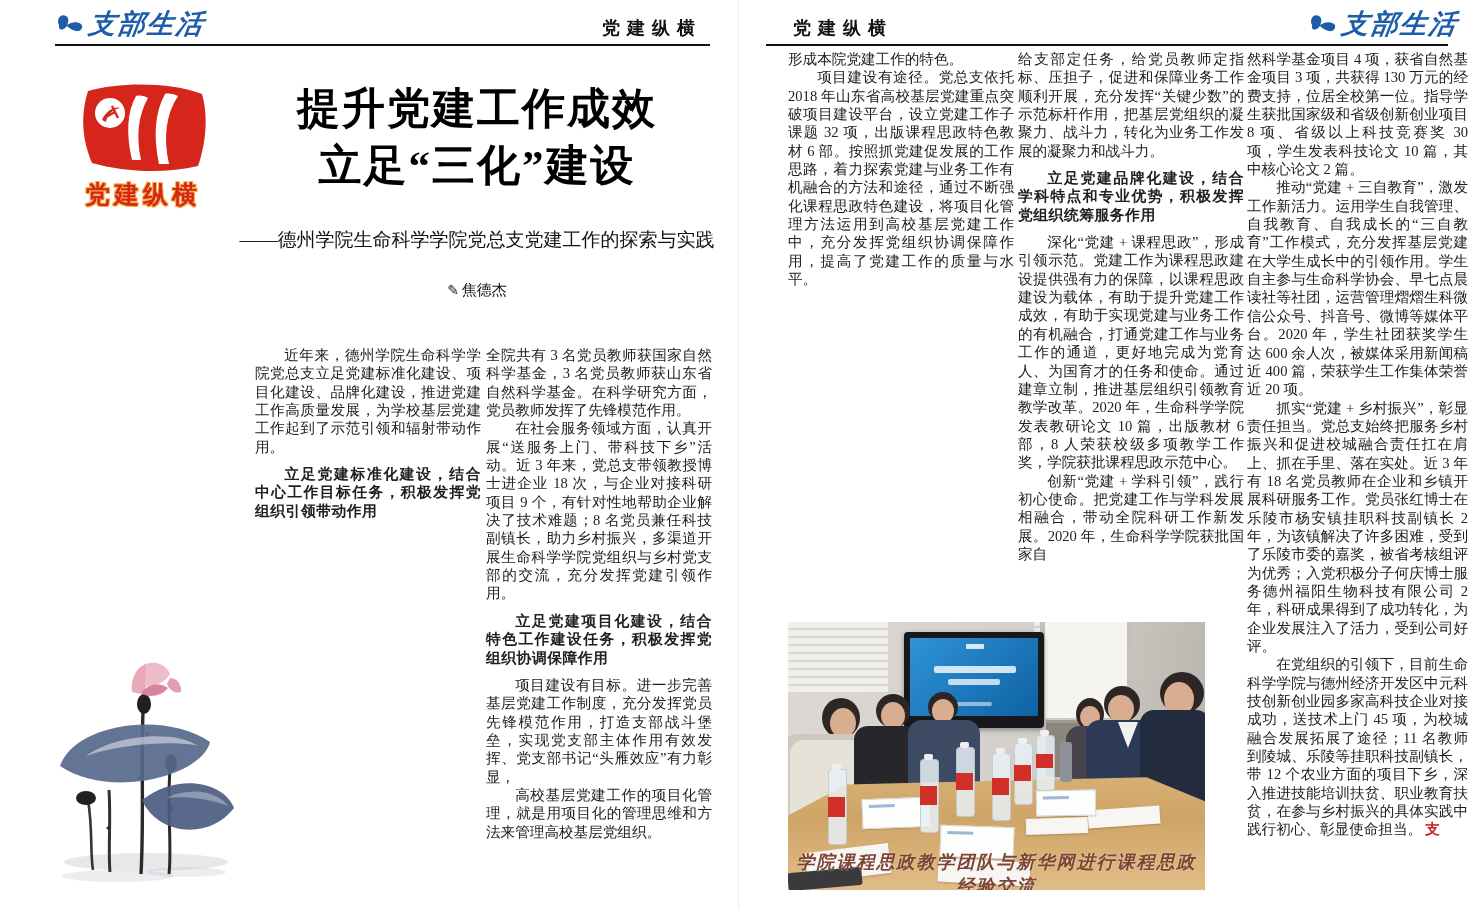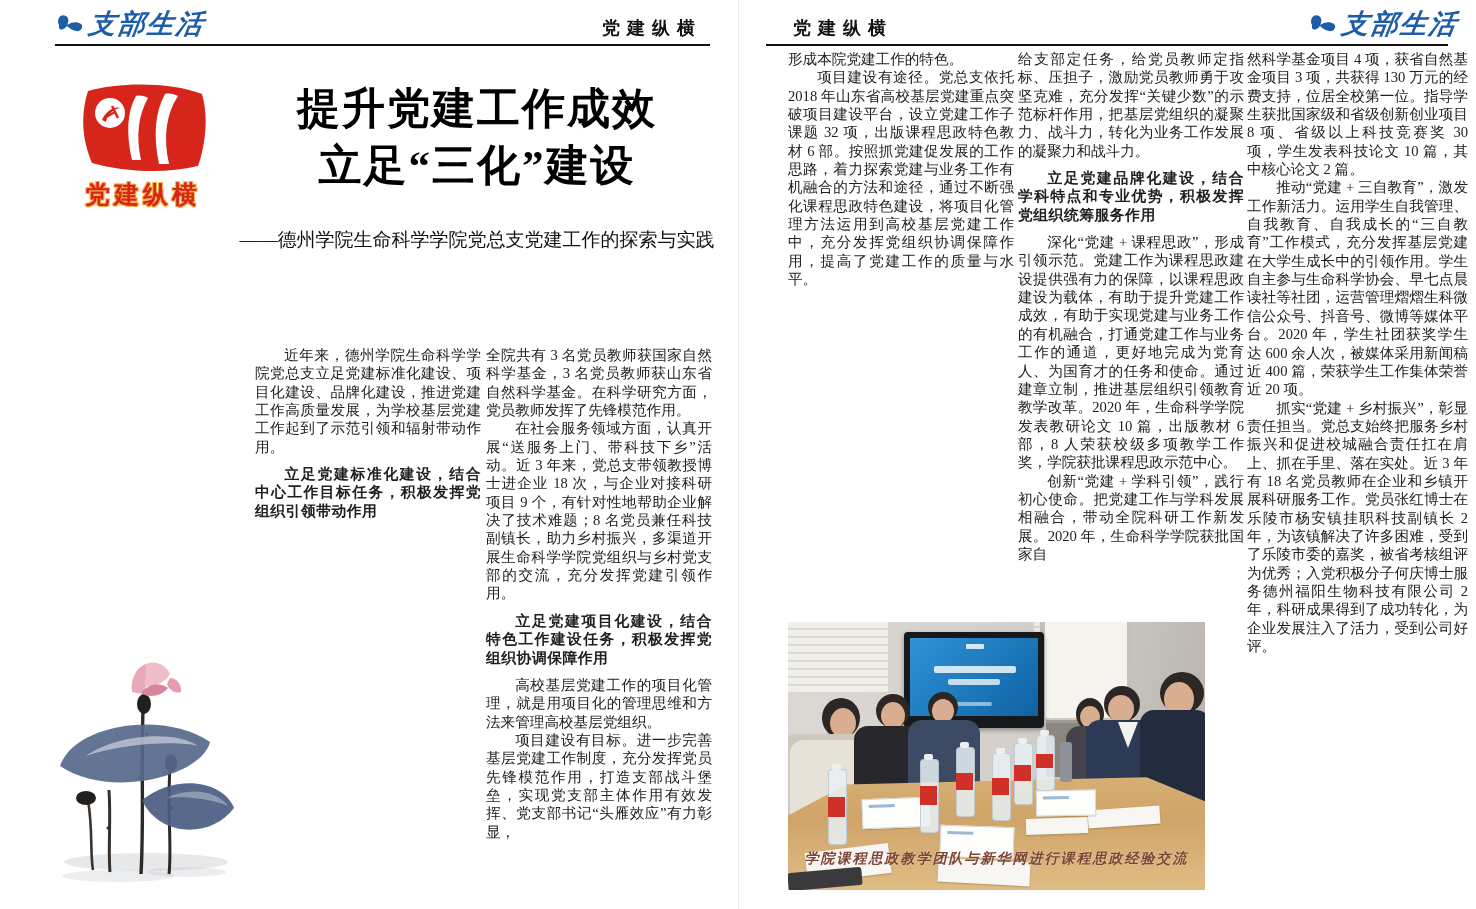"给支部定任务，给党员教师定指标、压担子，激励党员教师勇于攻坚克难，充分发挥“关键" p.col-para { text: 激励党员教师勇于攻坚克难 -> 促进和保障业务工作顺利开展 }
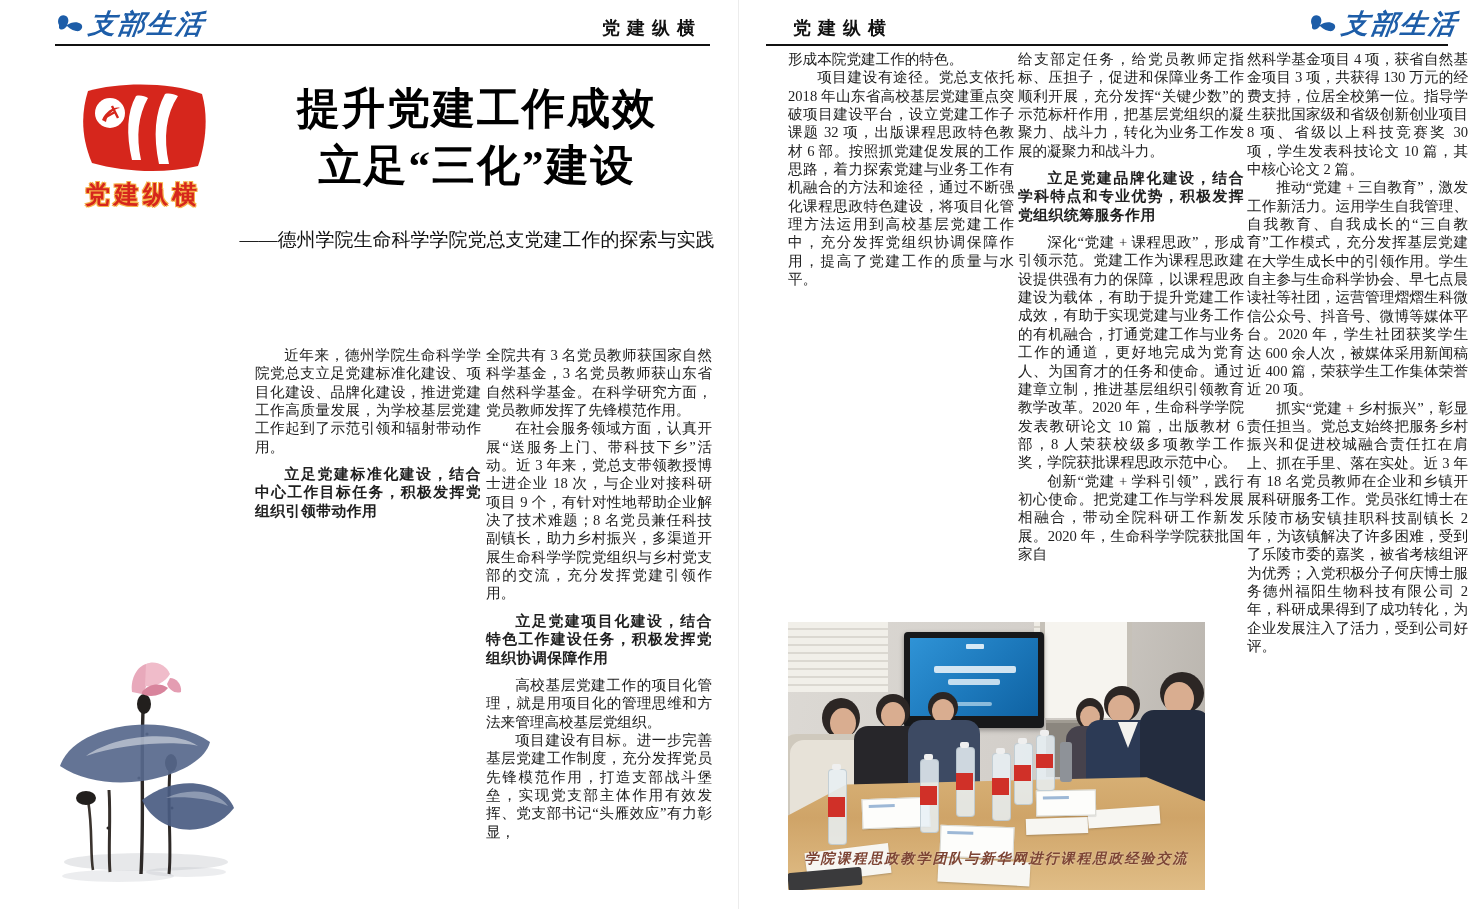"✎ 焦德杰" div.abs { html: none -> <div> <span>✎</span><span>焦德杰</span> </div> }
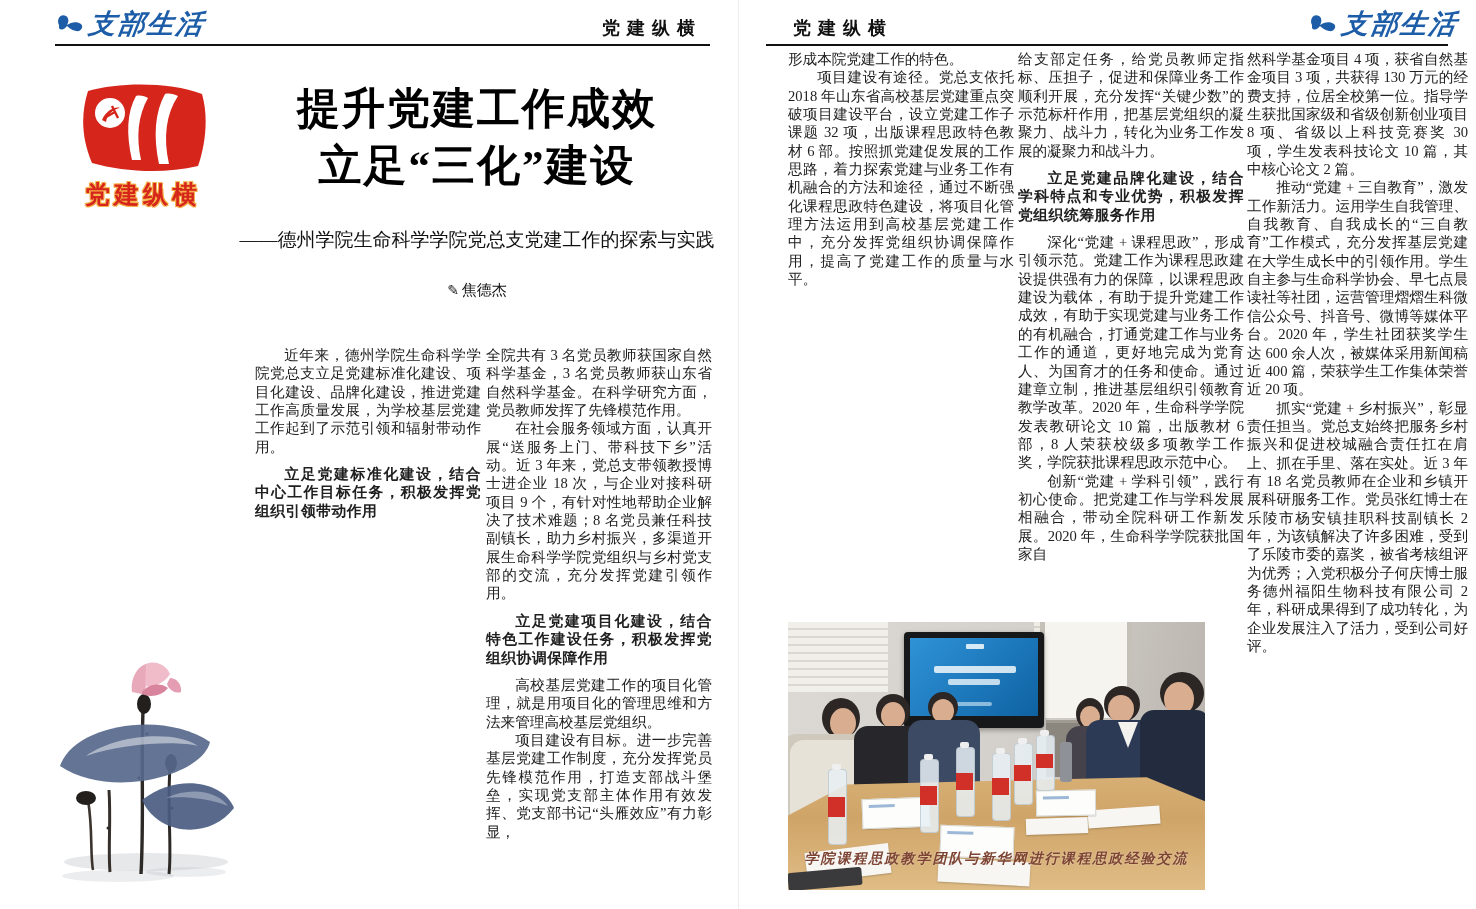"在党组织的引领下，目前生命科学学院与德州经济开发区中元科技创新创业园多家高科技企" p.col-para { html: none -> <p>在党组织的引领下，目前生命科学学院与德州经济开发区中元科技创新创业园多家高科技企业对接成功，送技术上门 45 项，为校城融合发展拓展了途径；11 名教师到陵城、乐陵等挂职科技副镇长，带 12 个农业方面的项目下乡，深入推进技能培训扶贫、职业教育扶贫，在参与乡村振兴的具体实践中践行初心、彰显使命担当。<span>支</span></p> }
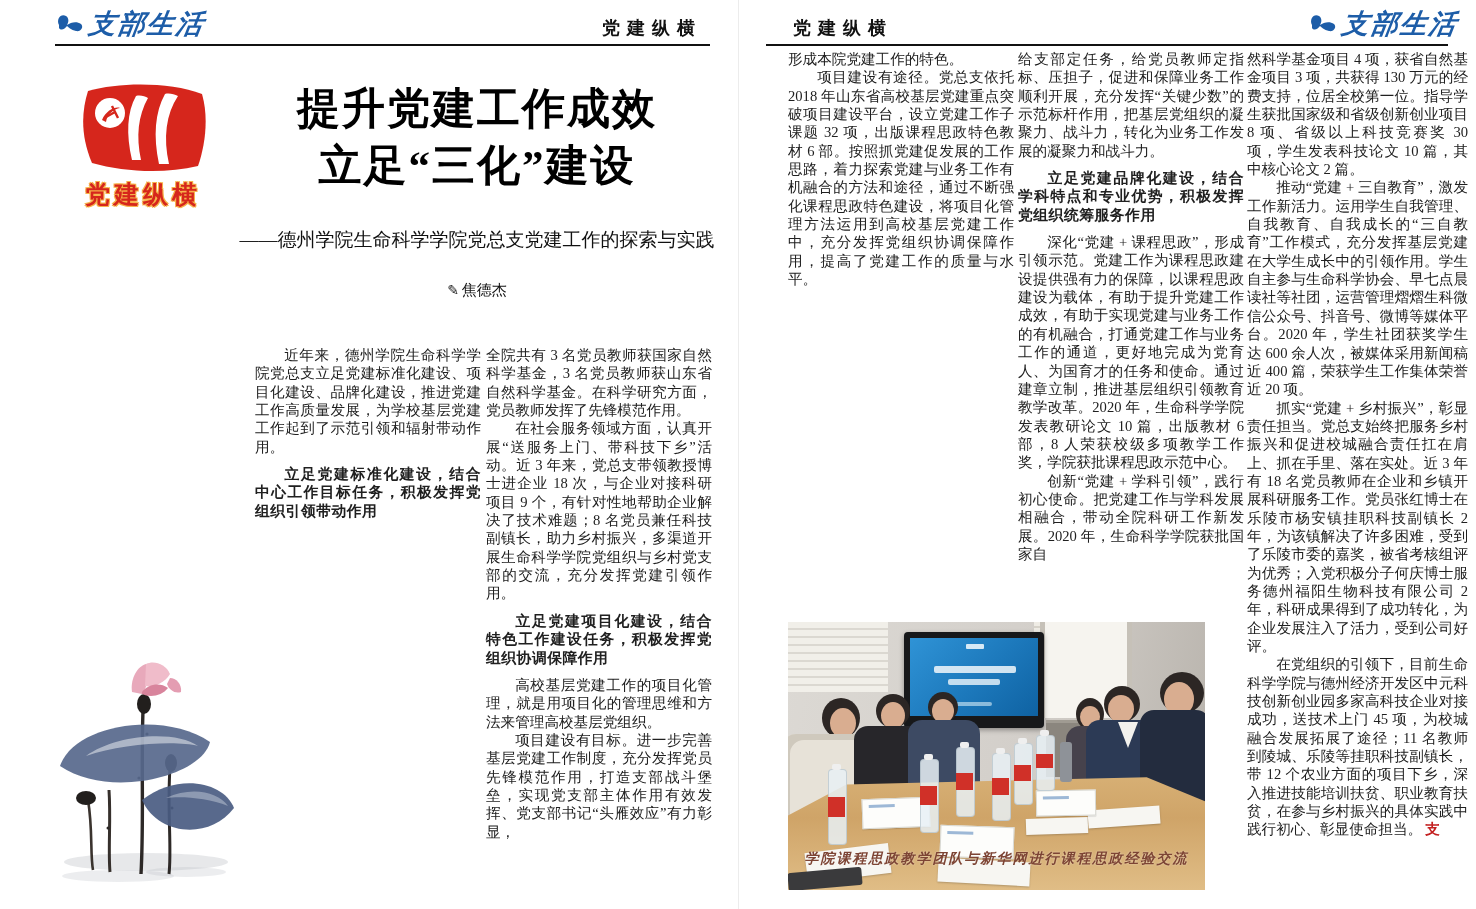"高校基层党建工作的项目化管理，就是用项目化的管理思维和方法来管理高校基层党组织。" p.col-para { order: before "项目建设有目标。进一步完善基层党建工作制度，充分发挥党员先锋模范作用，打造支部战" -> after "项目建设有目标。进一步完善基层党建工作制度，充分发挥党员先锋模范作用，打造支部战" }
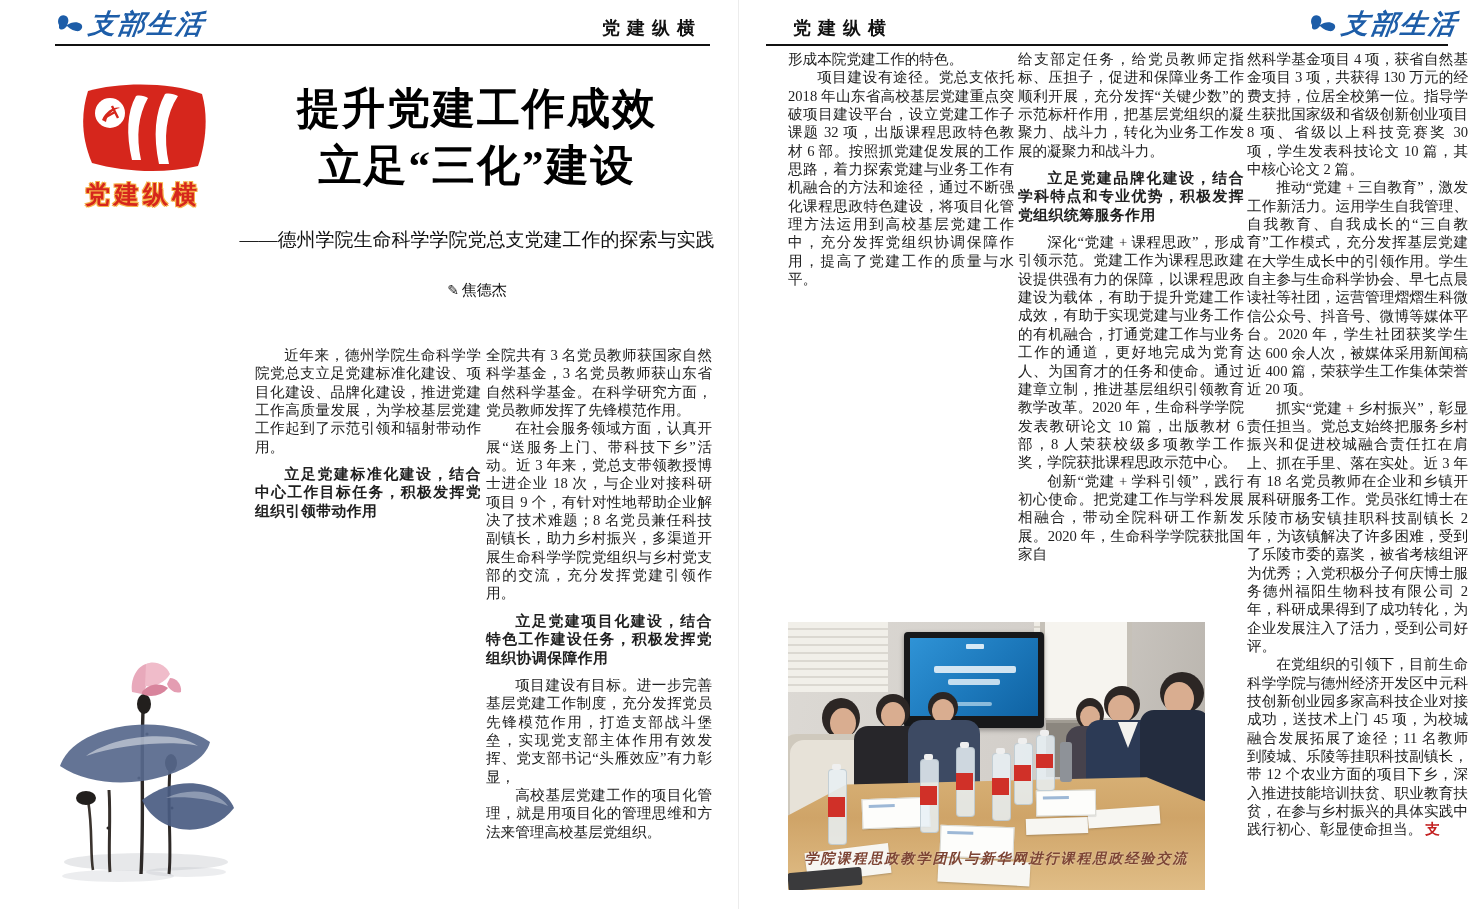"学院课程思政教学团队与新华网进行课程思政经验交流" .caption { font-size: 14px -> 18px }
